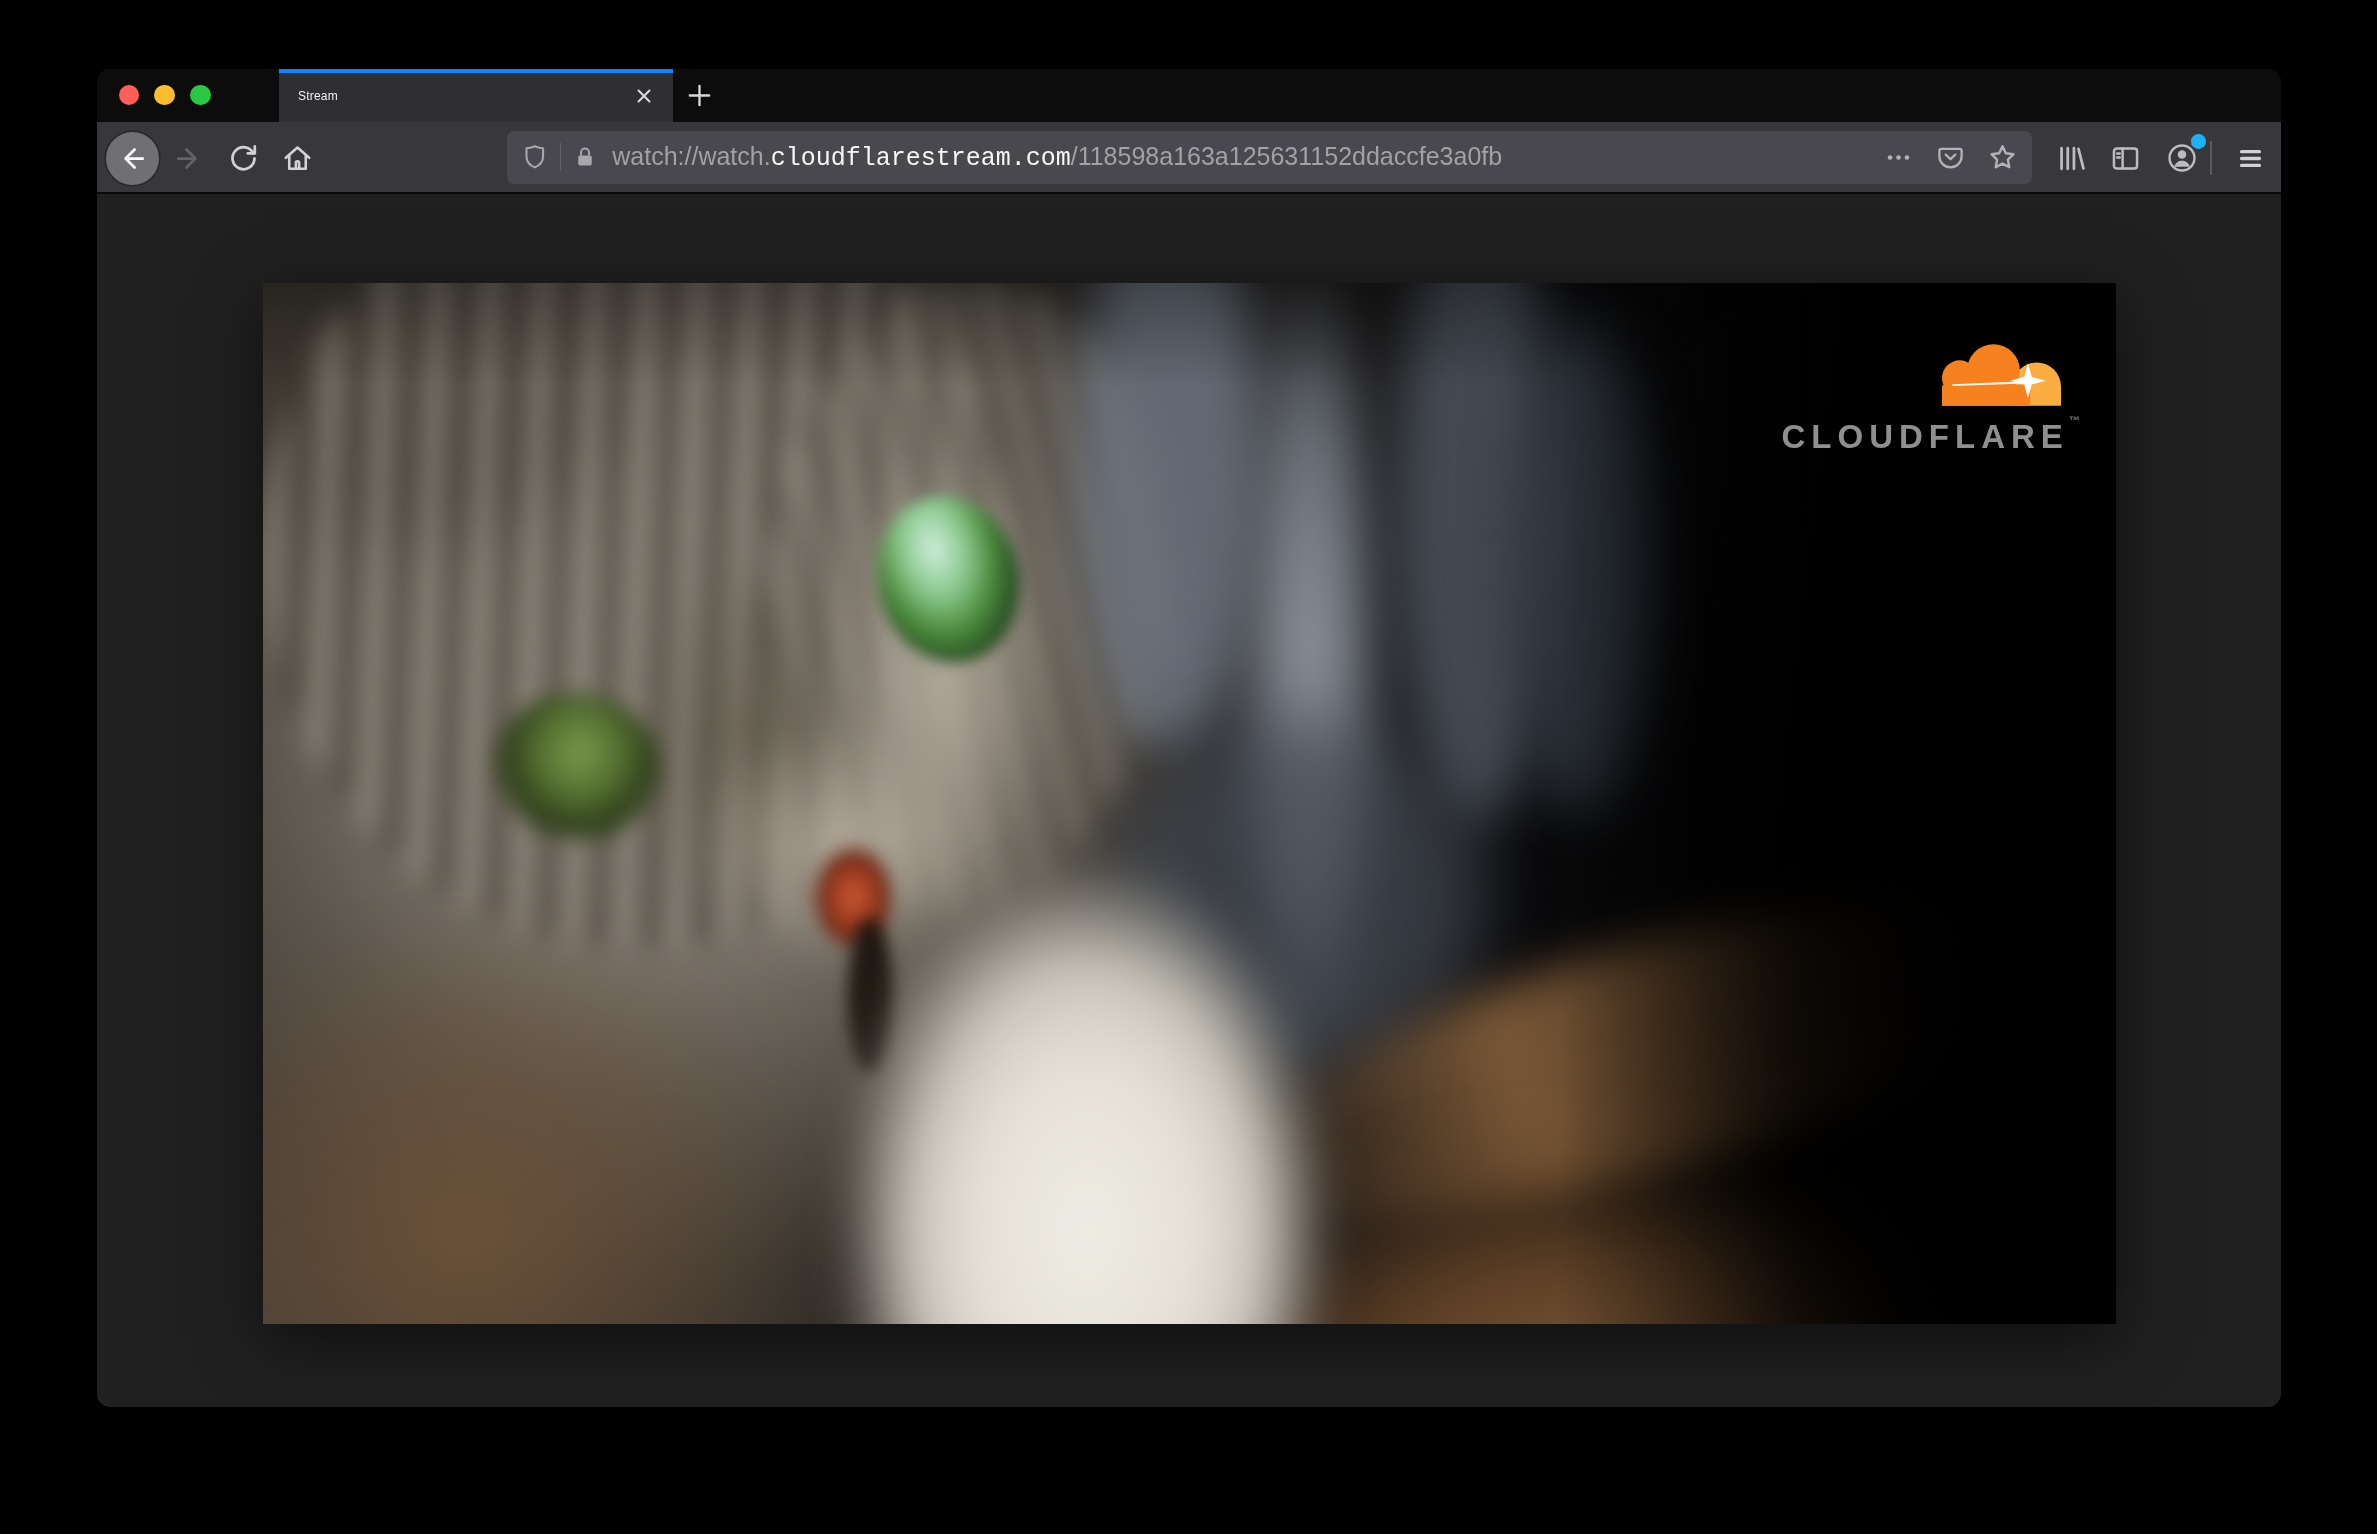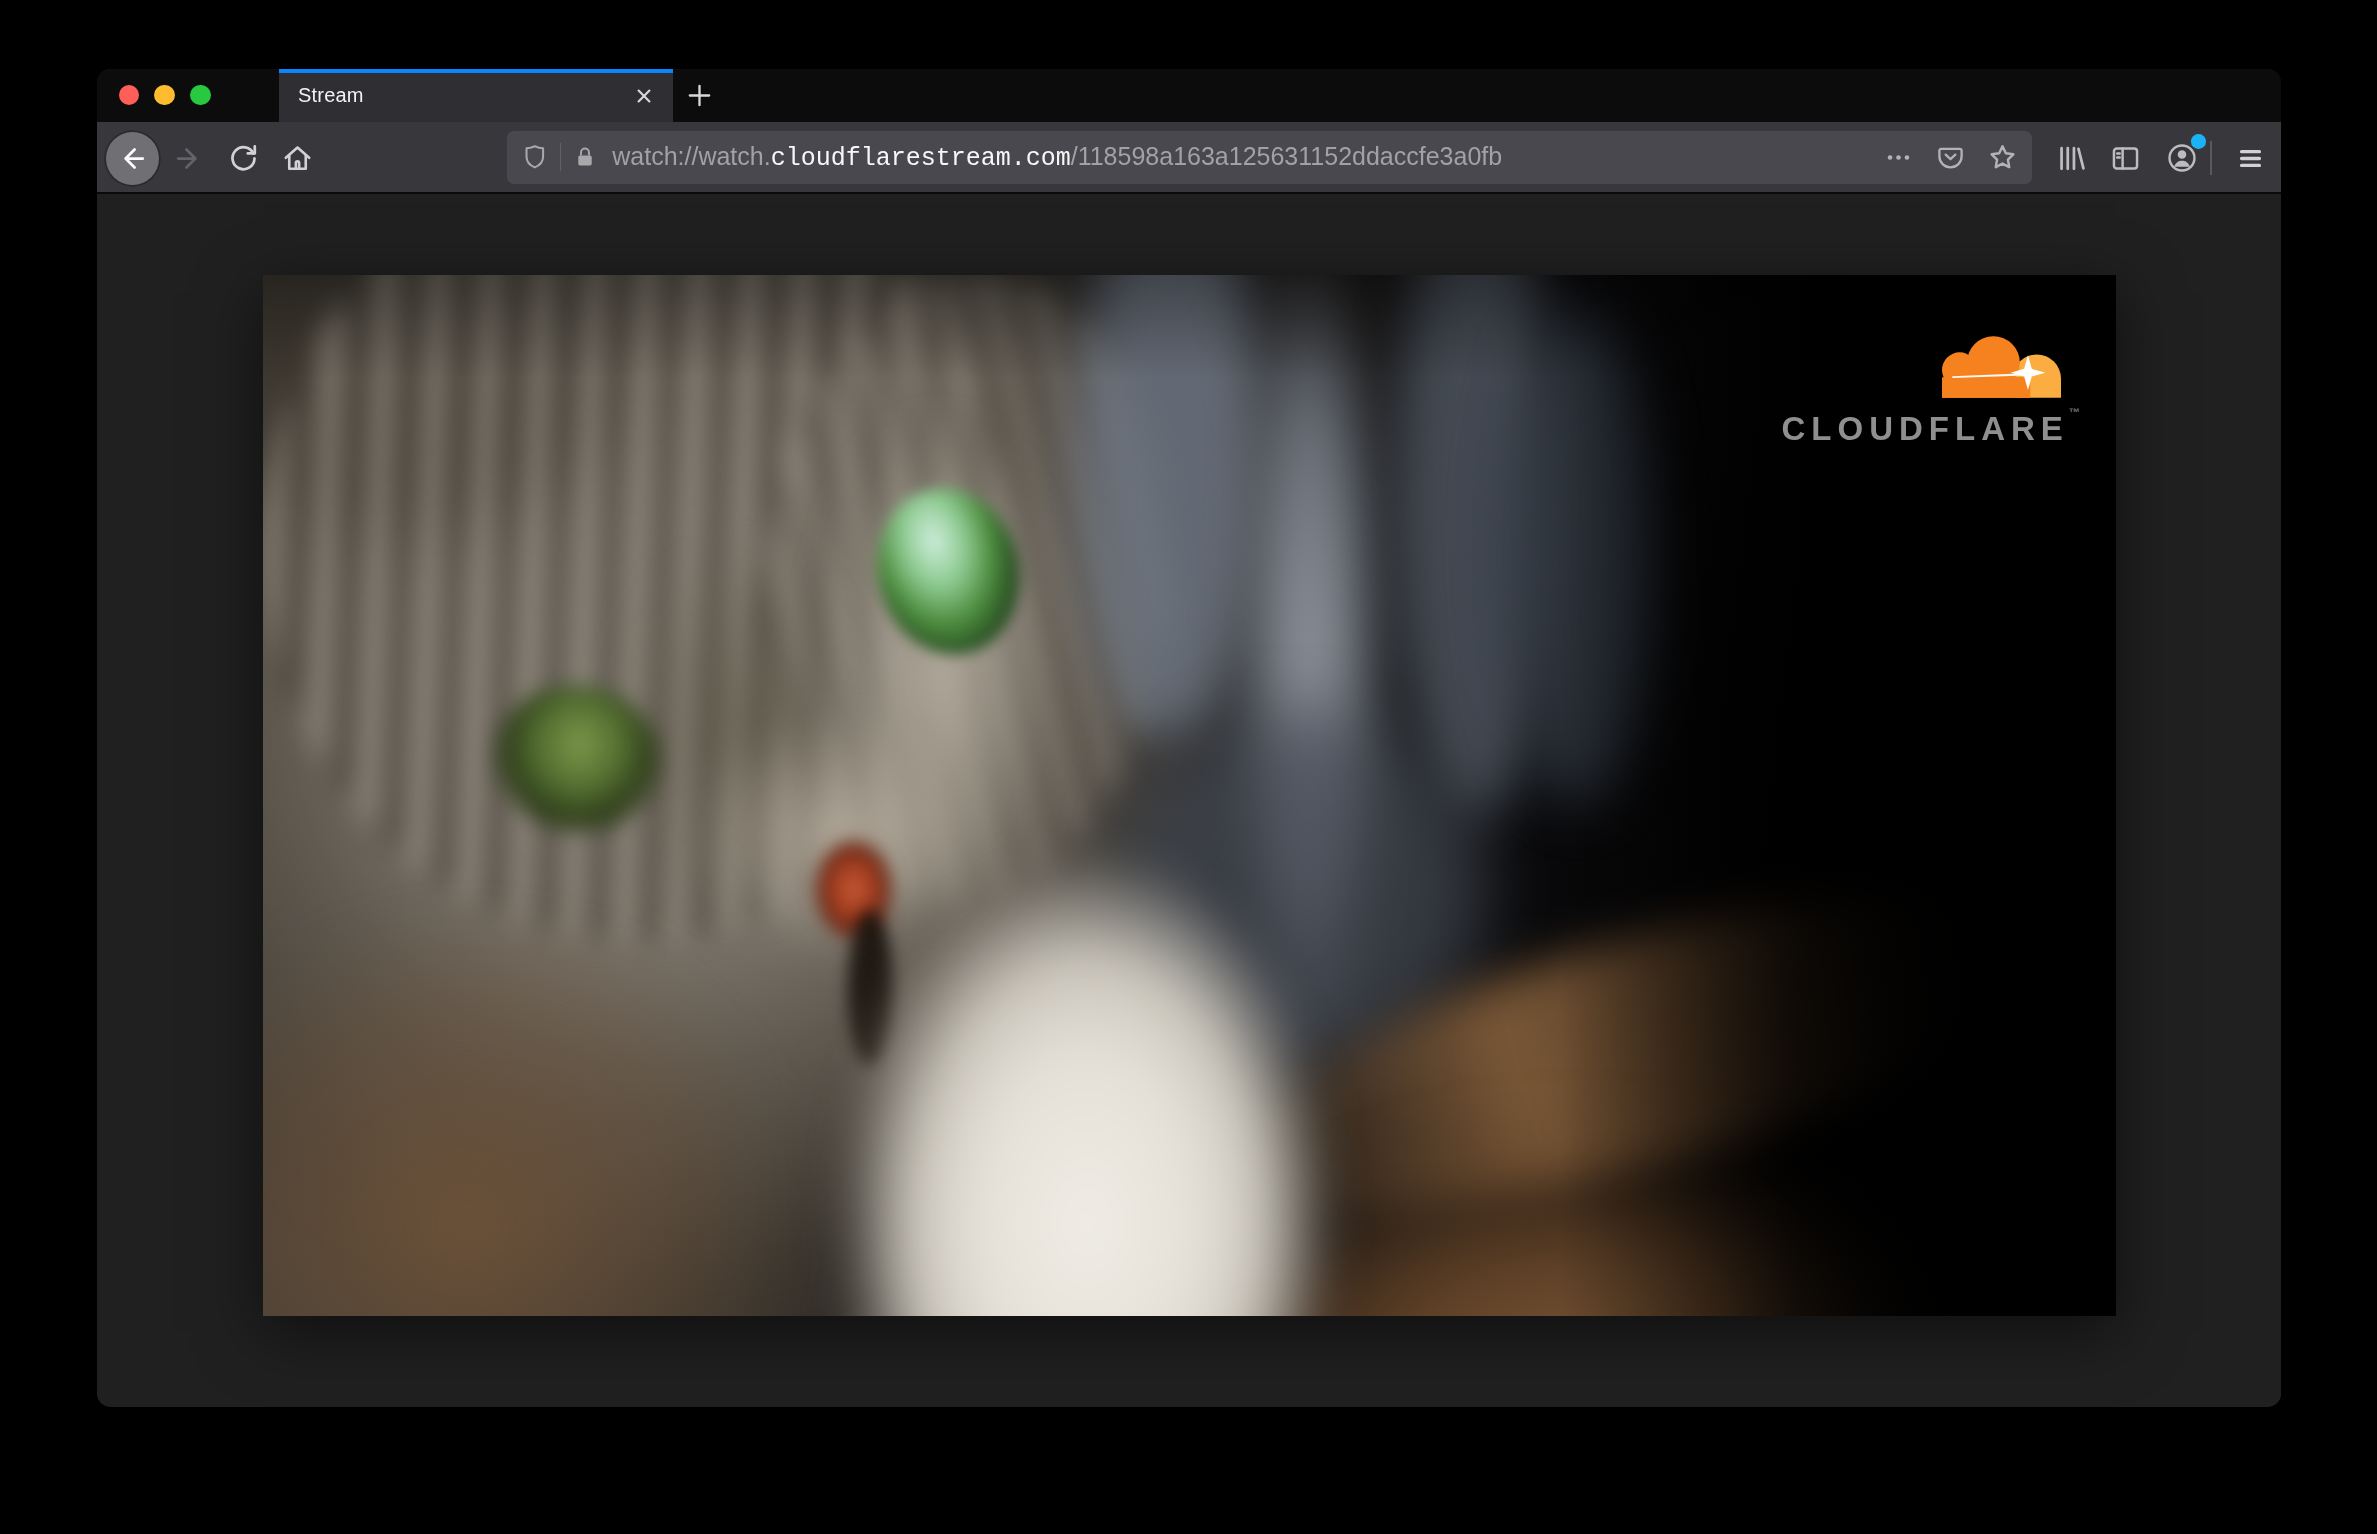"Stream" .tab-title { font-size: 20px -> 12px }
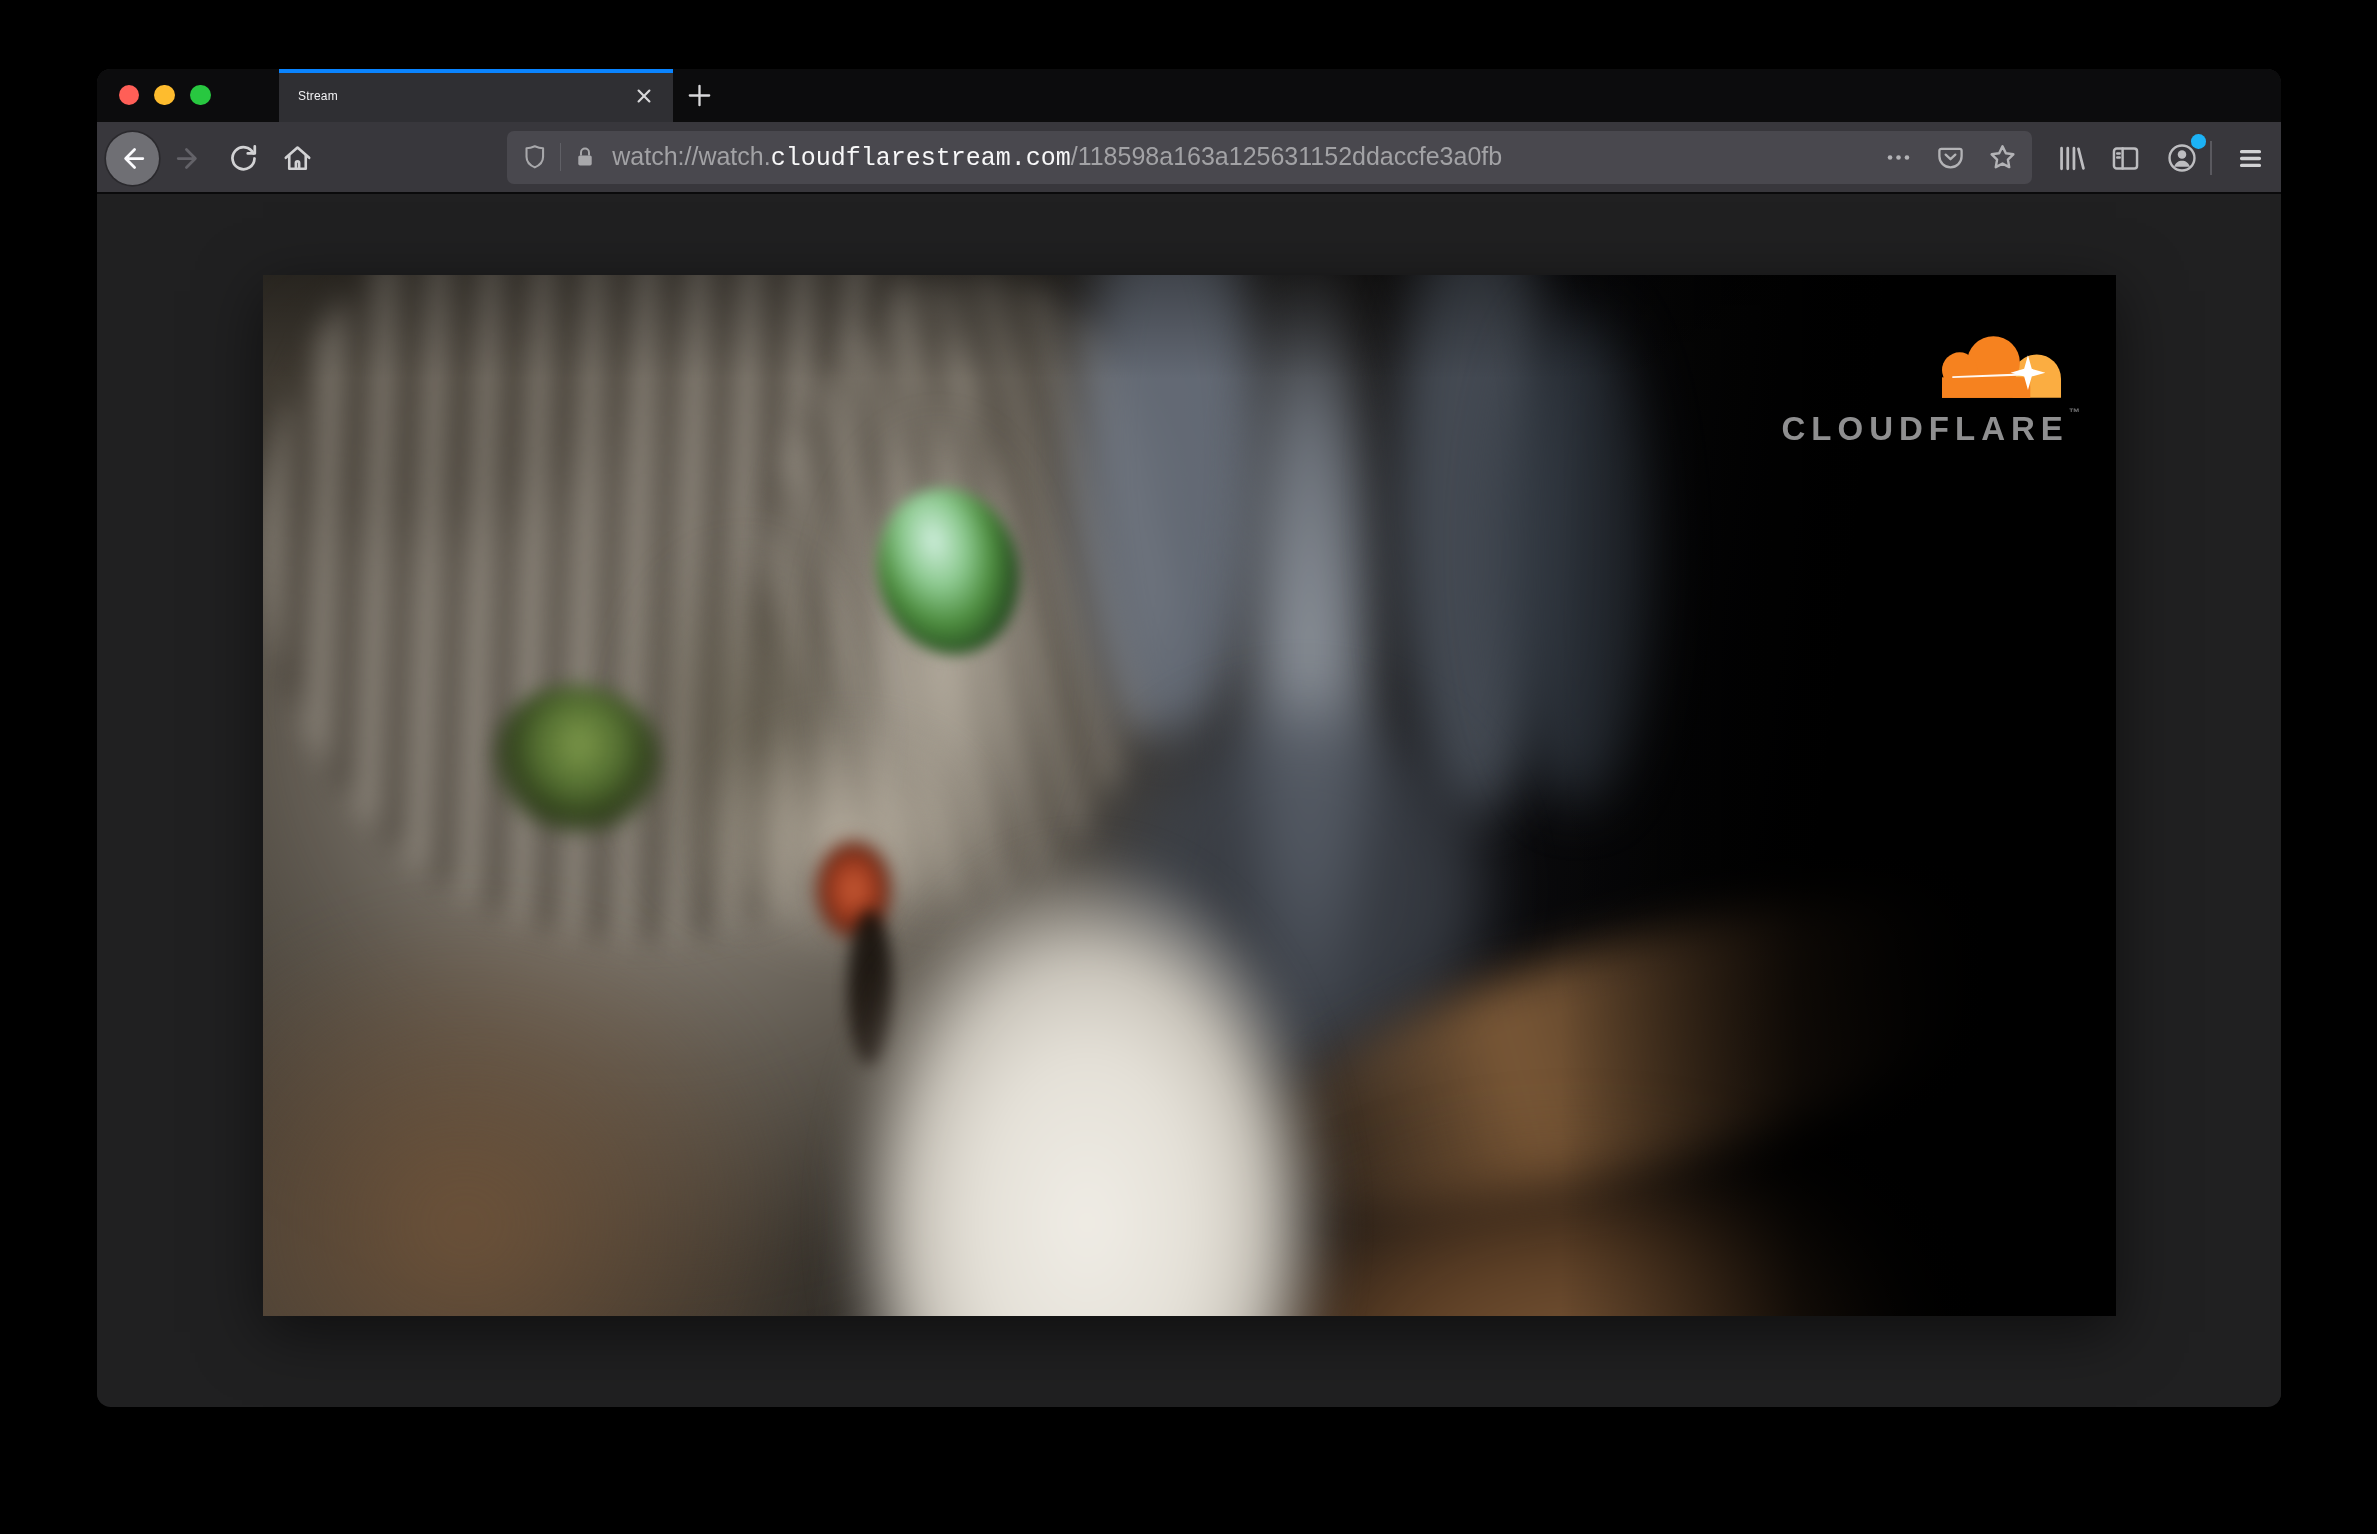"CLOUDFLARE™" .video { margin: 0 auto -> 8px auto }
